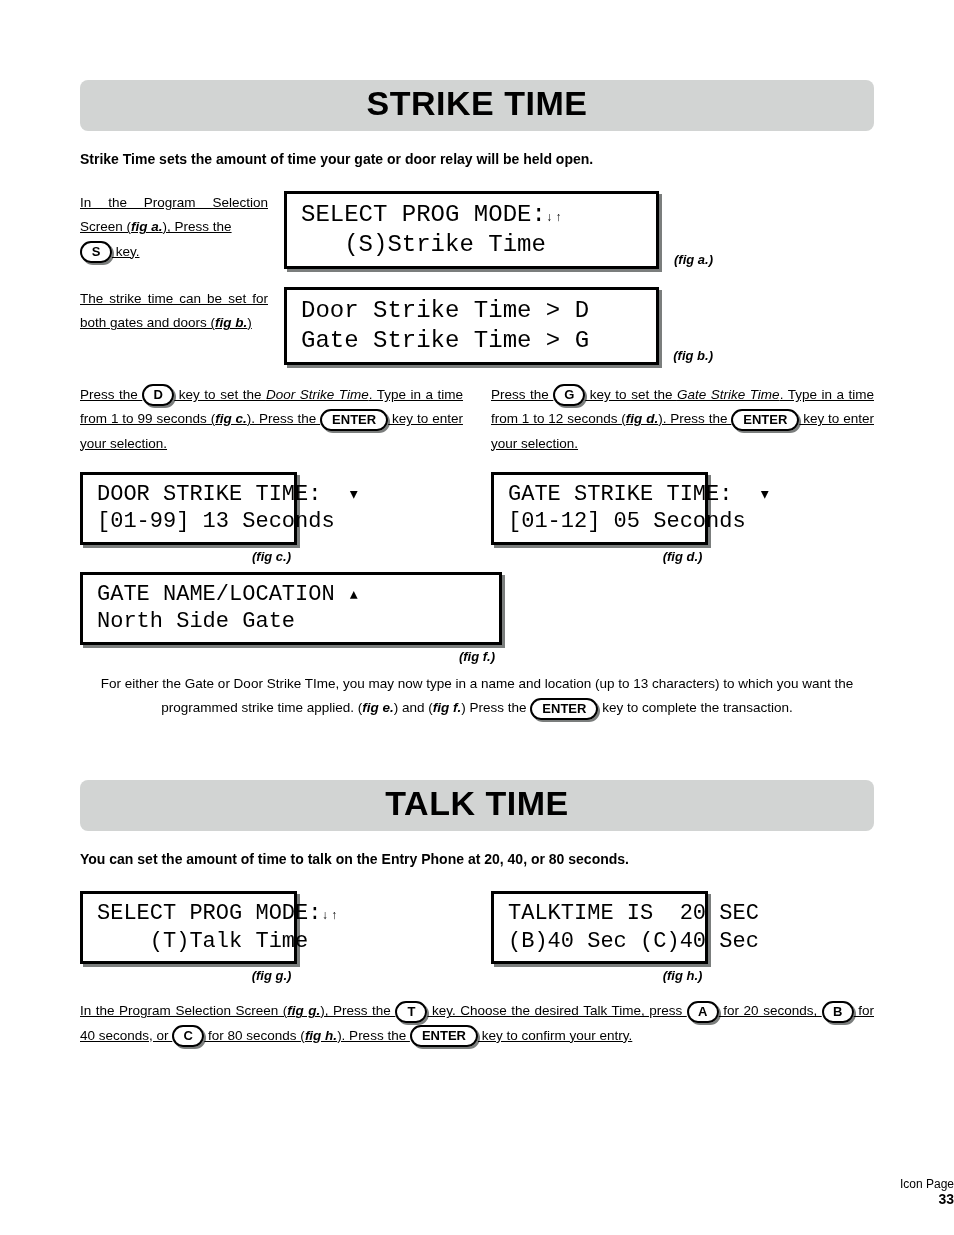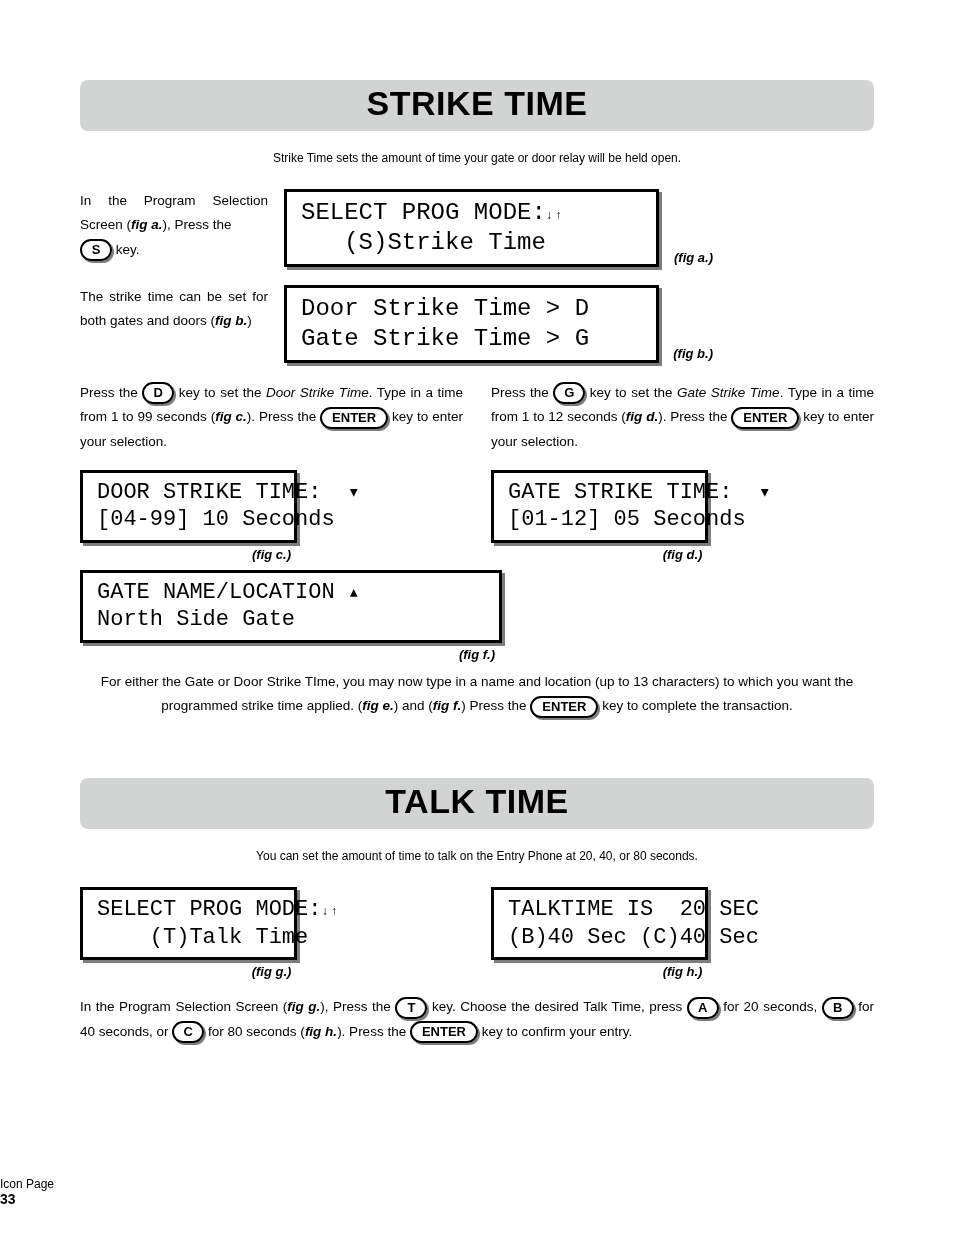"Strike Time sets the amount" .intro-line { font-size: 12px -> 14px; font-weight: normal -> bold; text-align: center -> none }
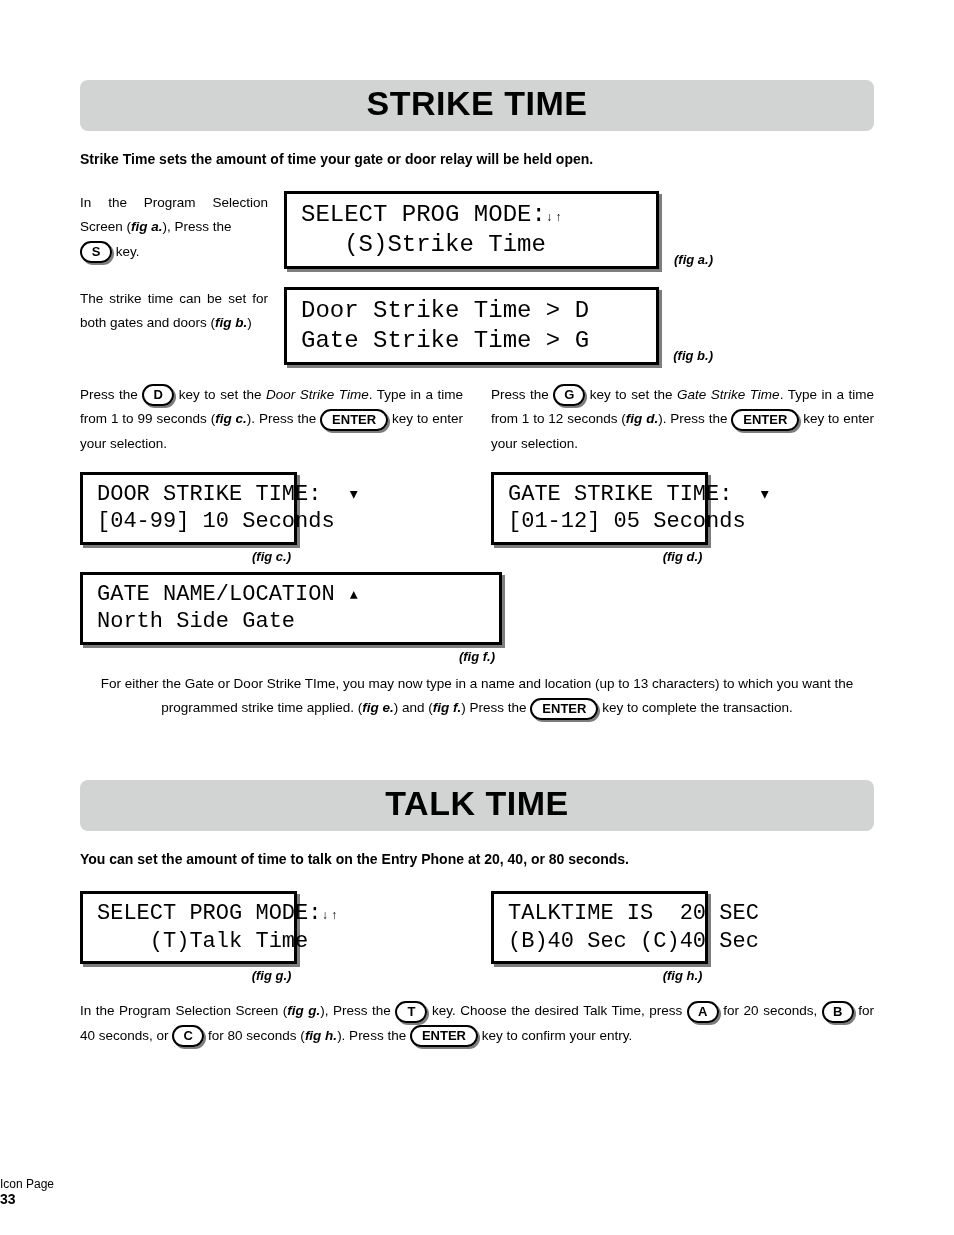"In the Program Selection Screen" .body-text { text-decoration: none -> underline }
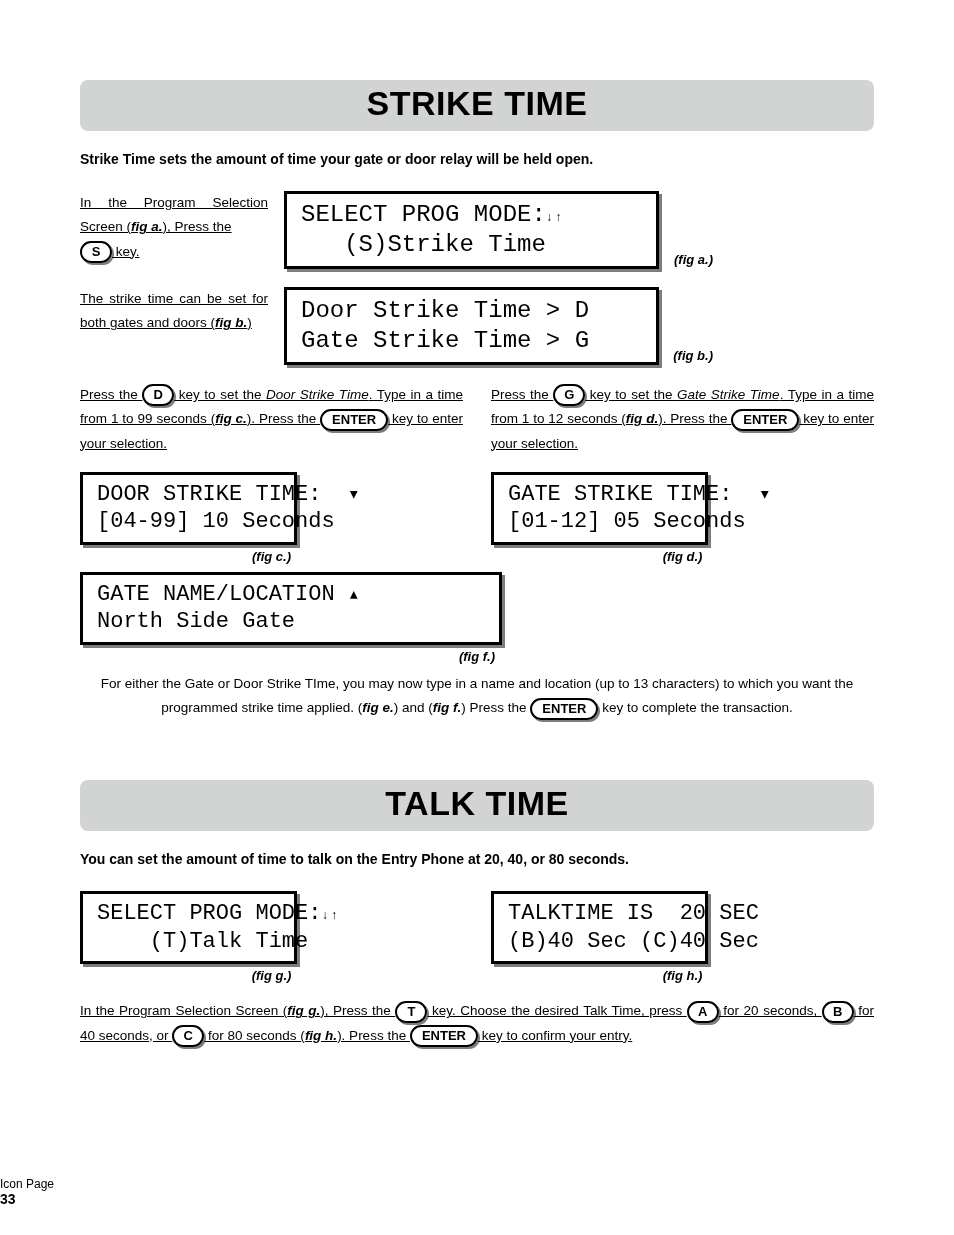"[04-99] 10 Seconds" span { text: 04-99] 10 -> 01-99] 13 }
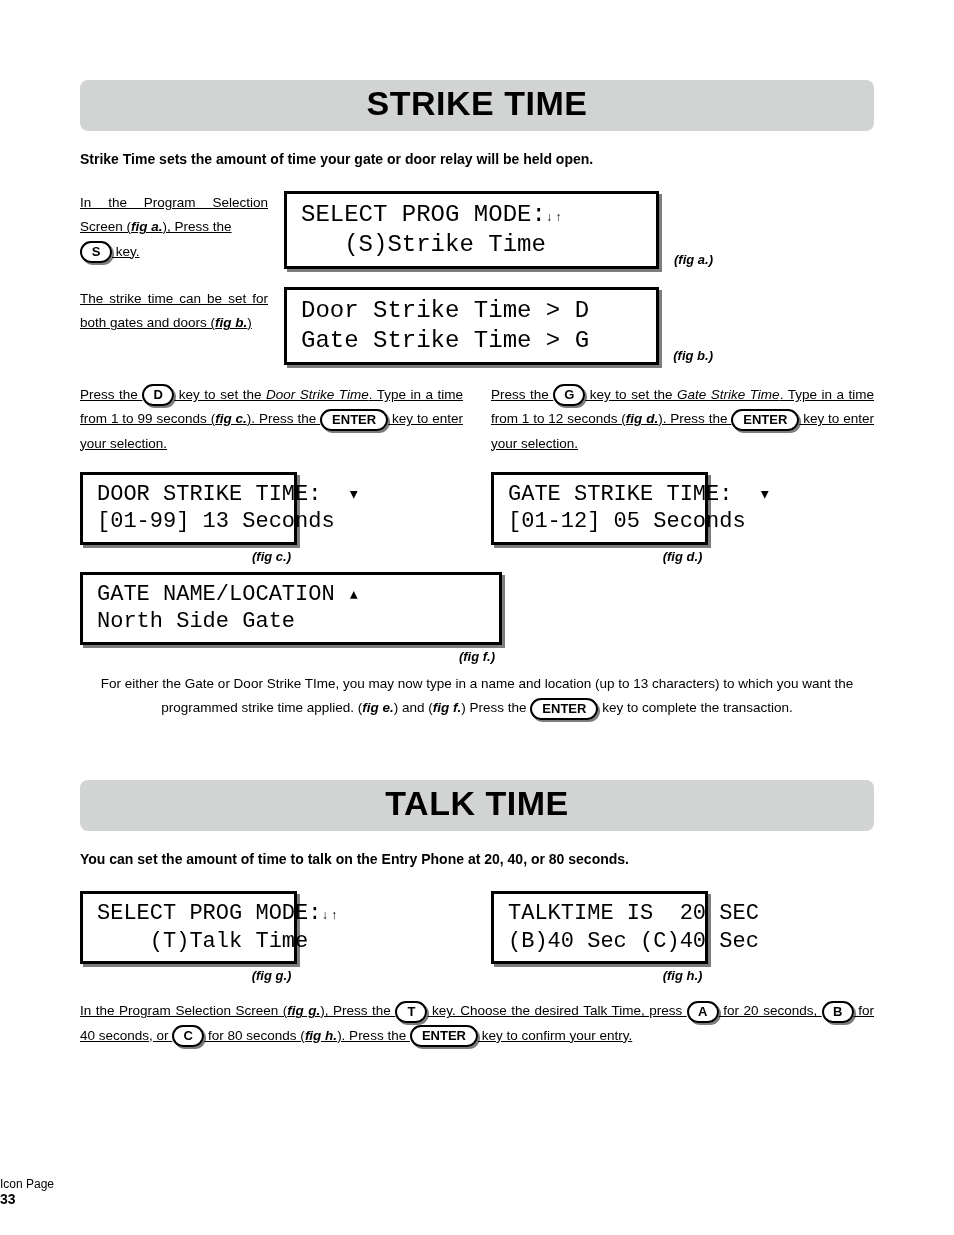"Icon Page" .footer { text-align: left -> right }
